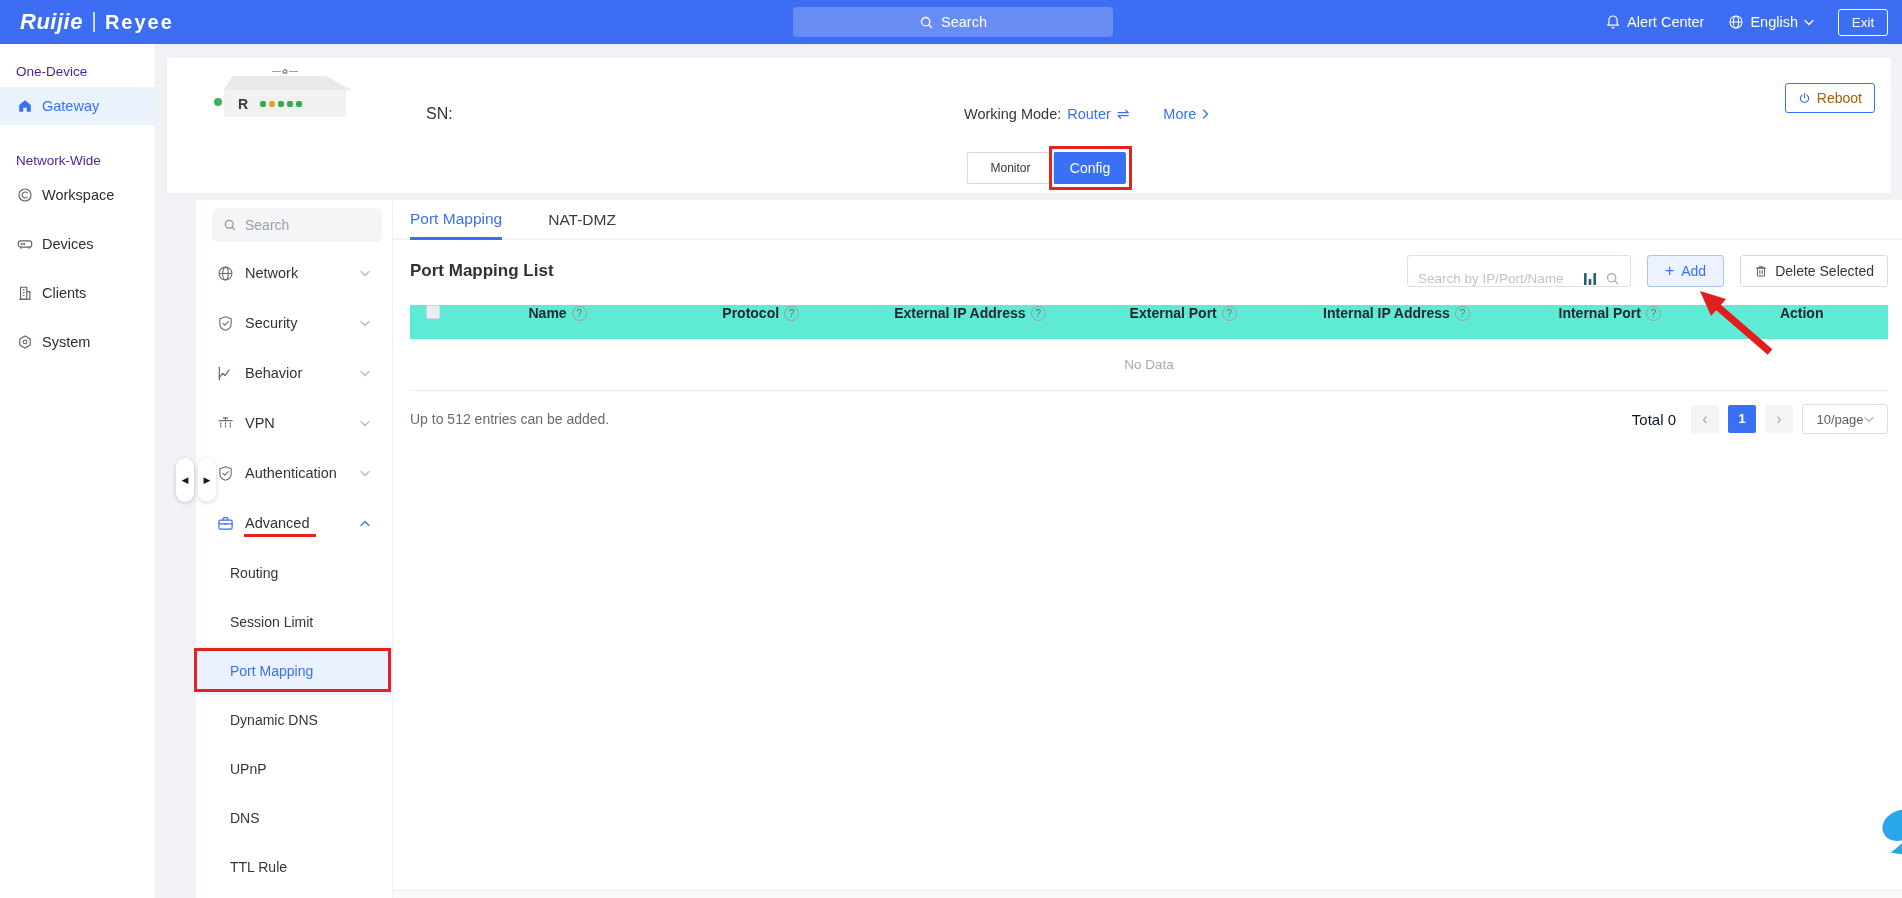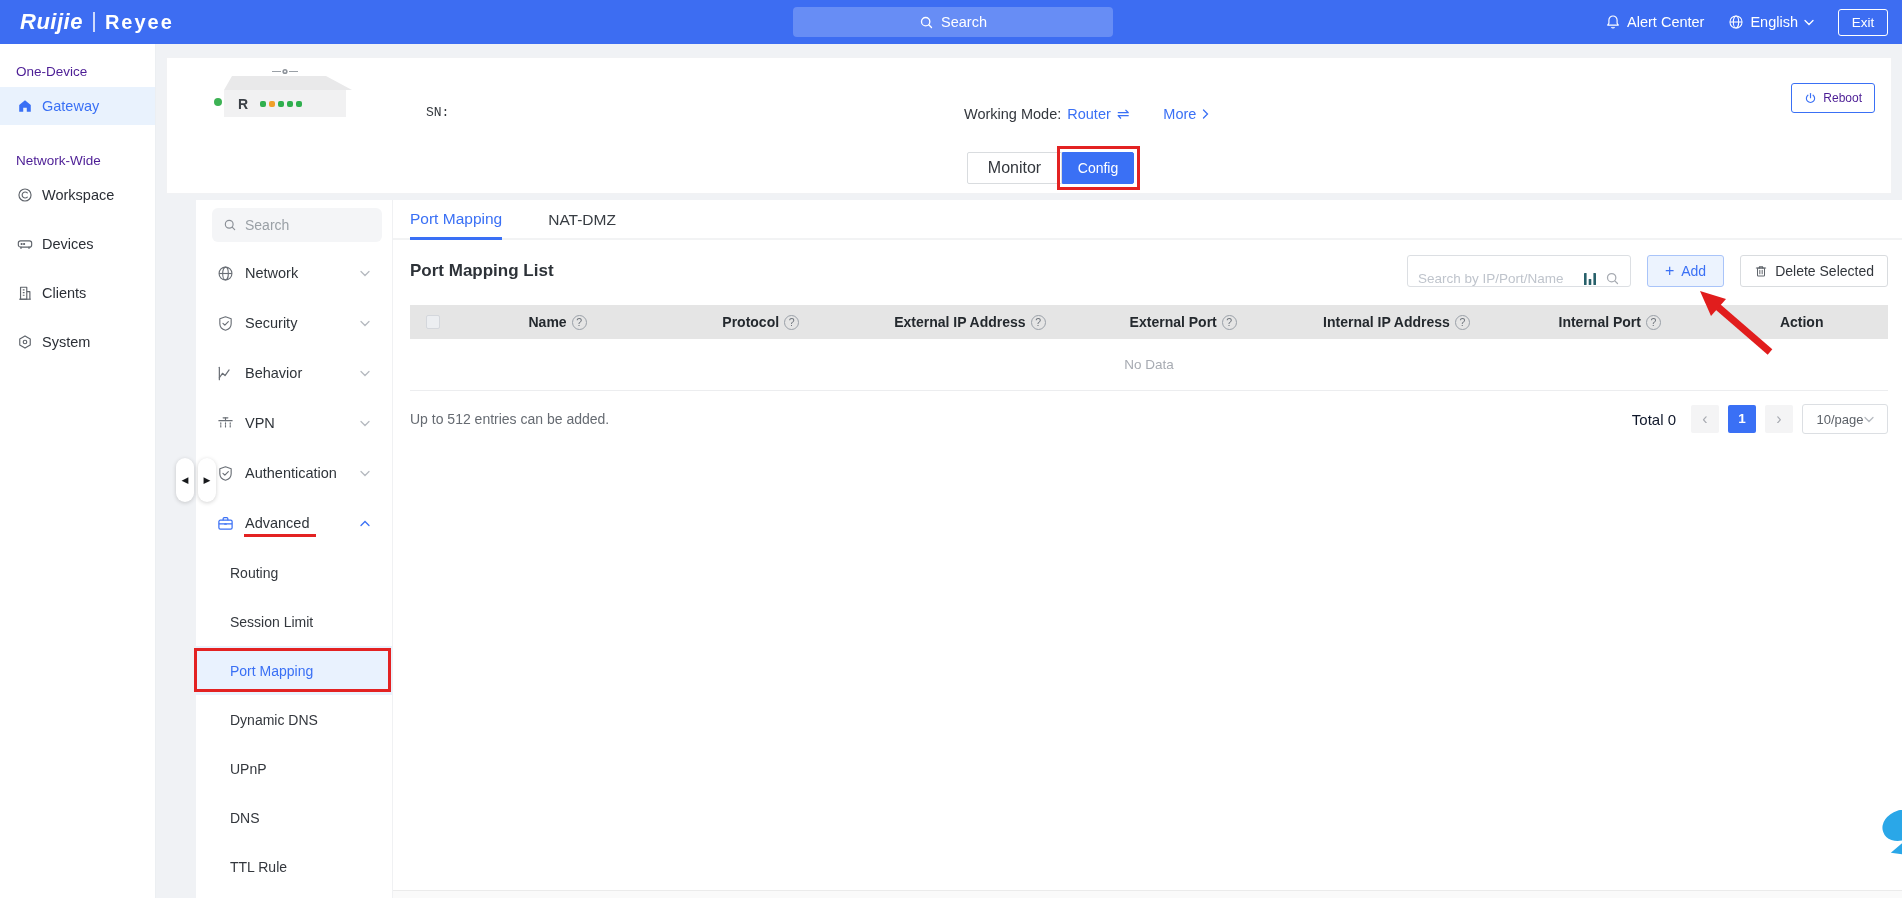"Reboot" .reboot-btn { color: #4c1d95 -> #a16207; font-size: 12px -> 14px }
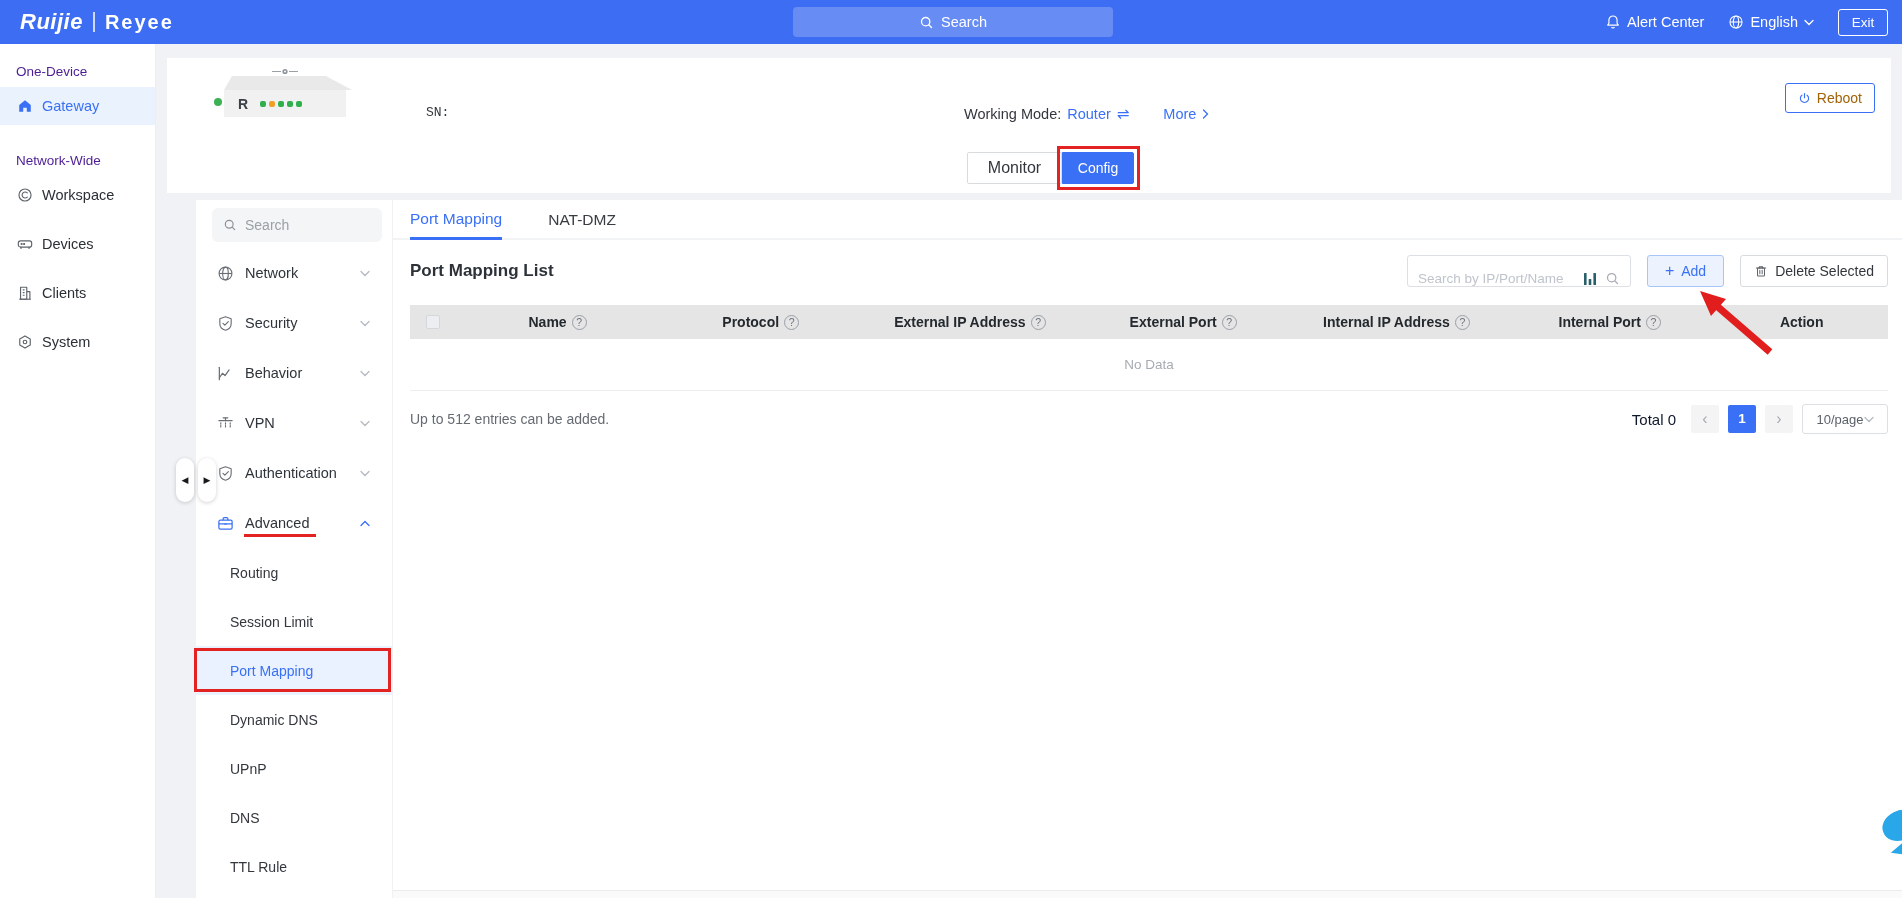"SN:" .sn { font-family: Liberation Mono, monospace -> none; font-size: 13px -> 16px }
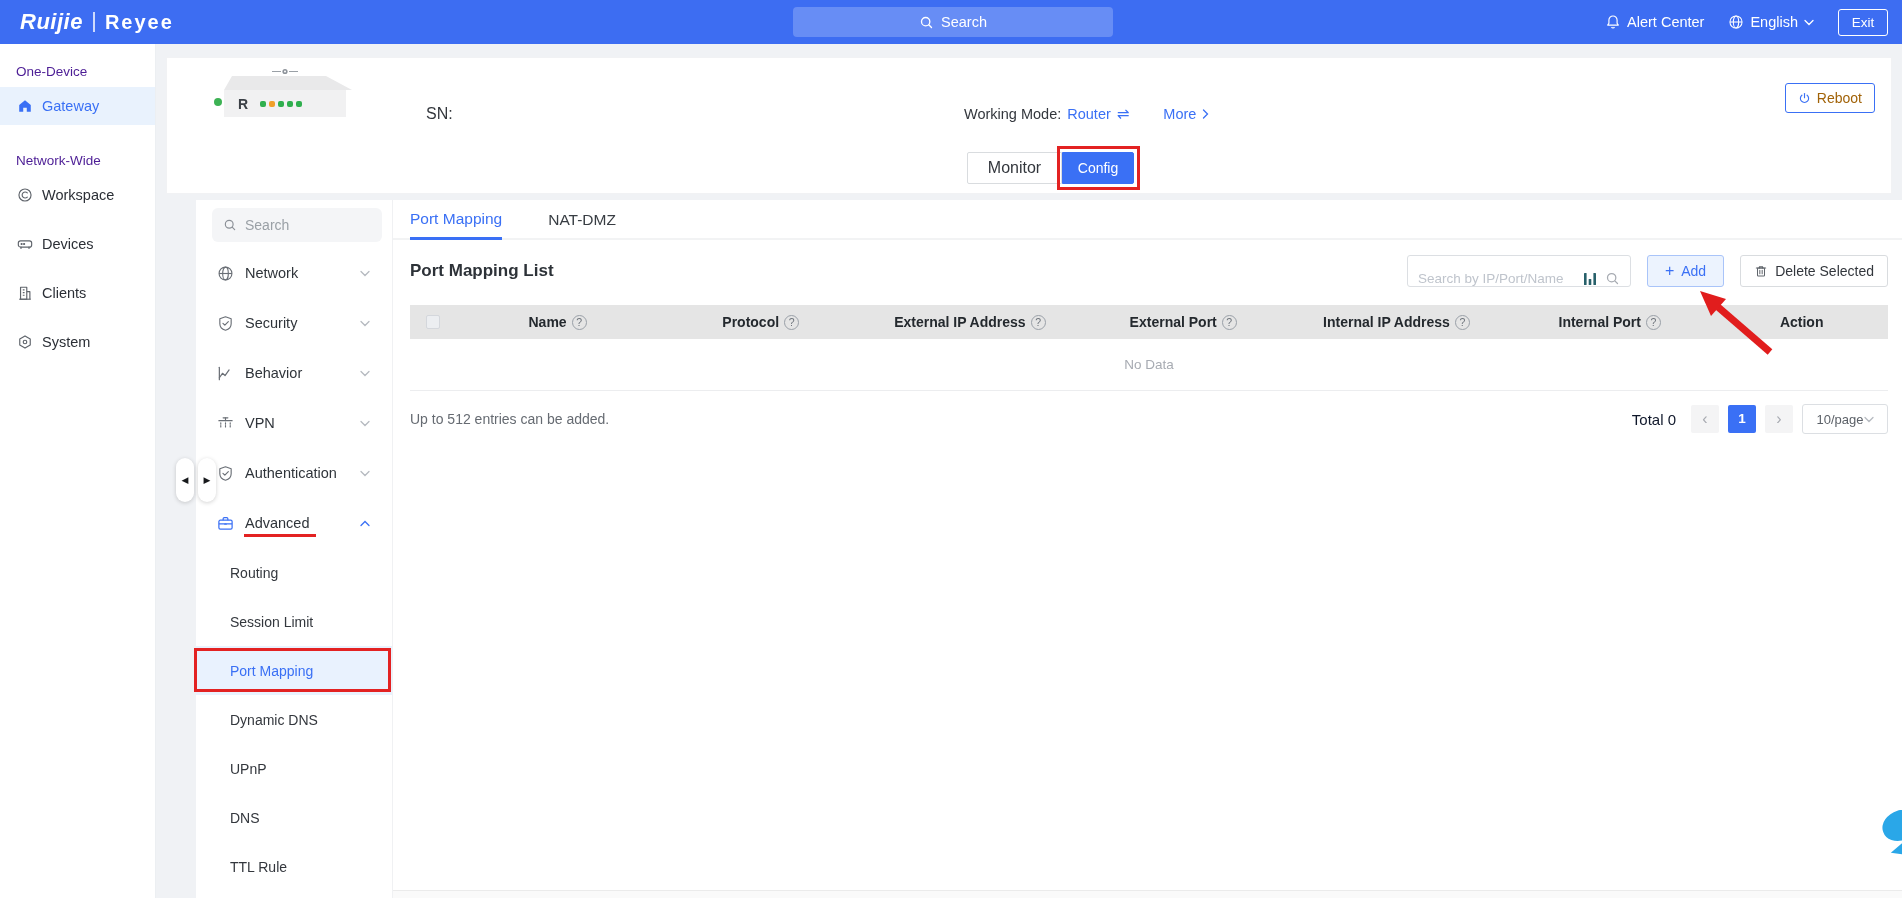"Monitor" .seg-monitor { font-size: 16px -> 12px; width: 95px -> 87px }
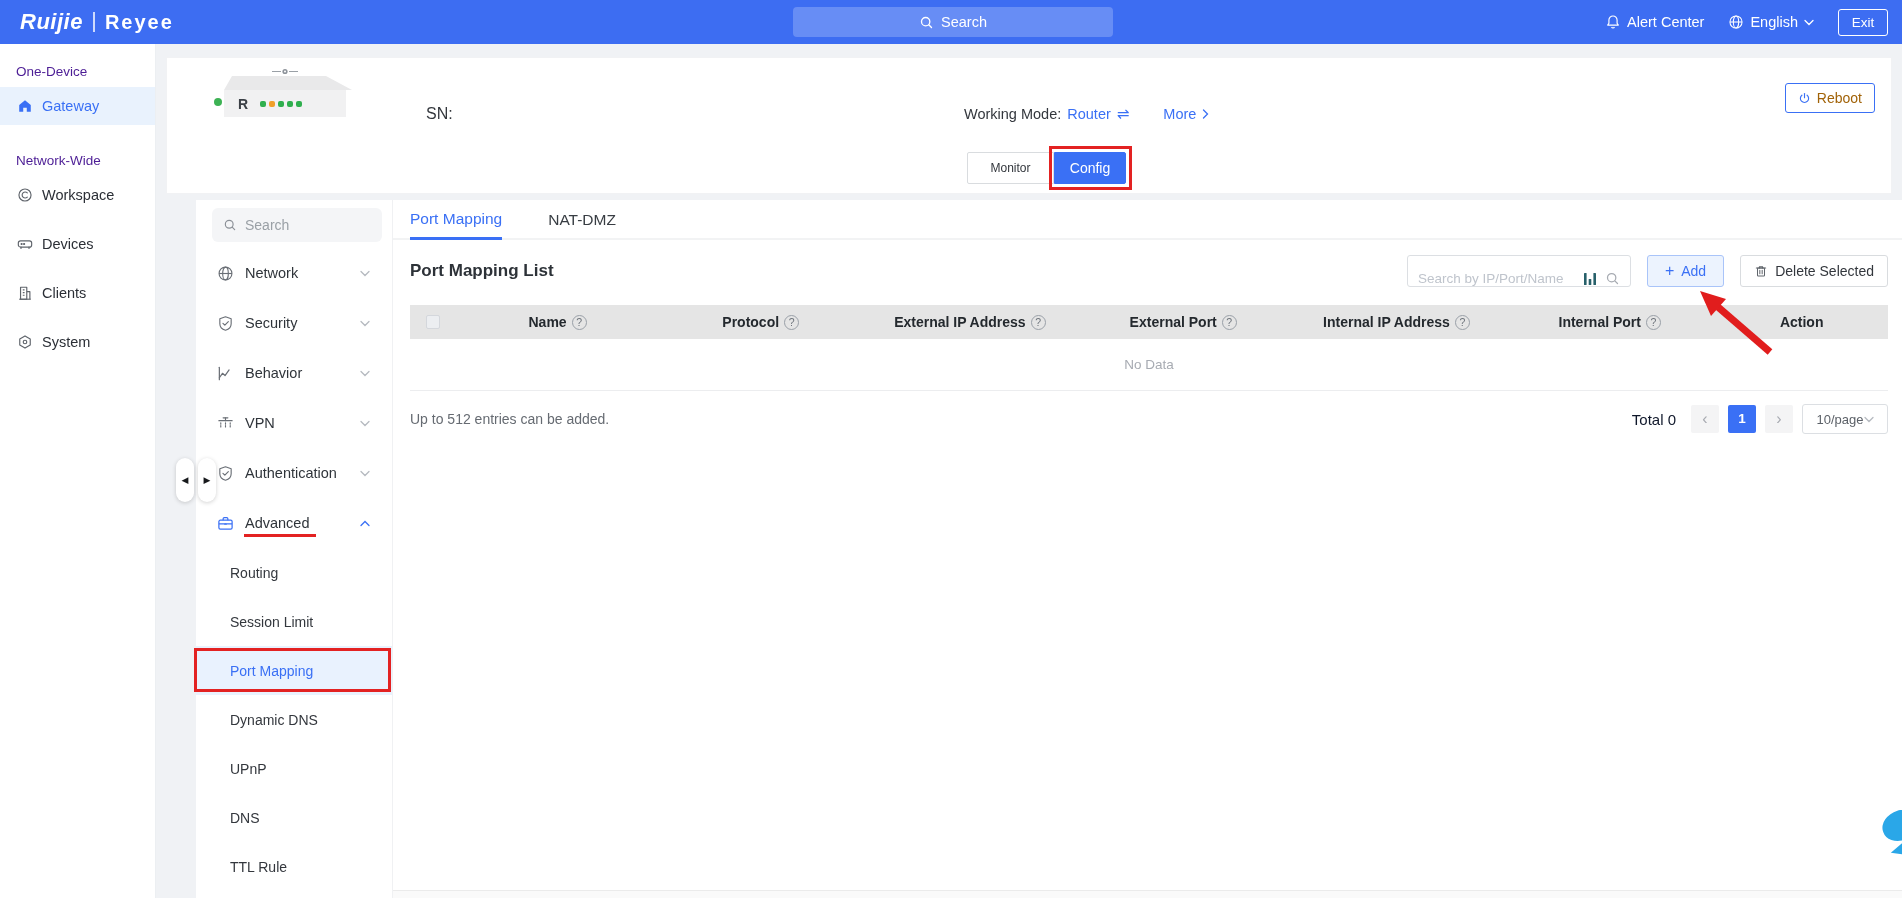"Name ?" .thead { align-items: center -> flex-start; background: #e5e5e5 -> #5eead4 }
